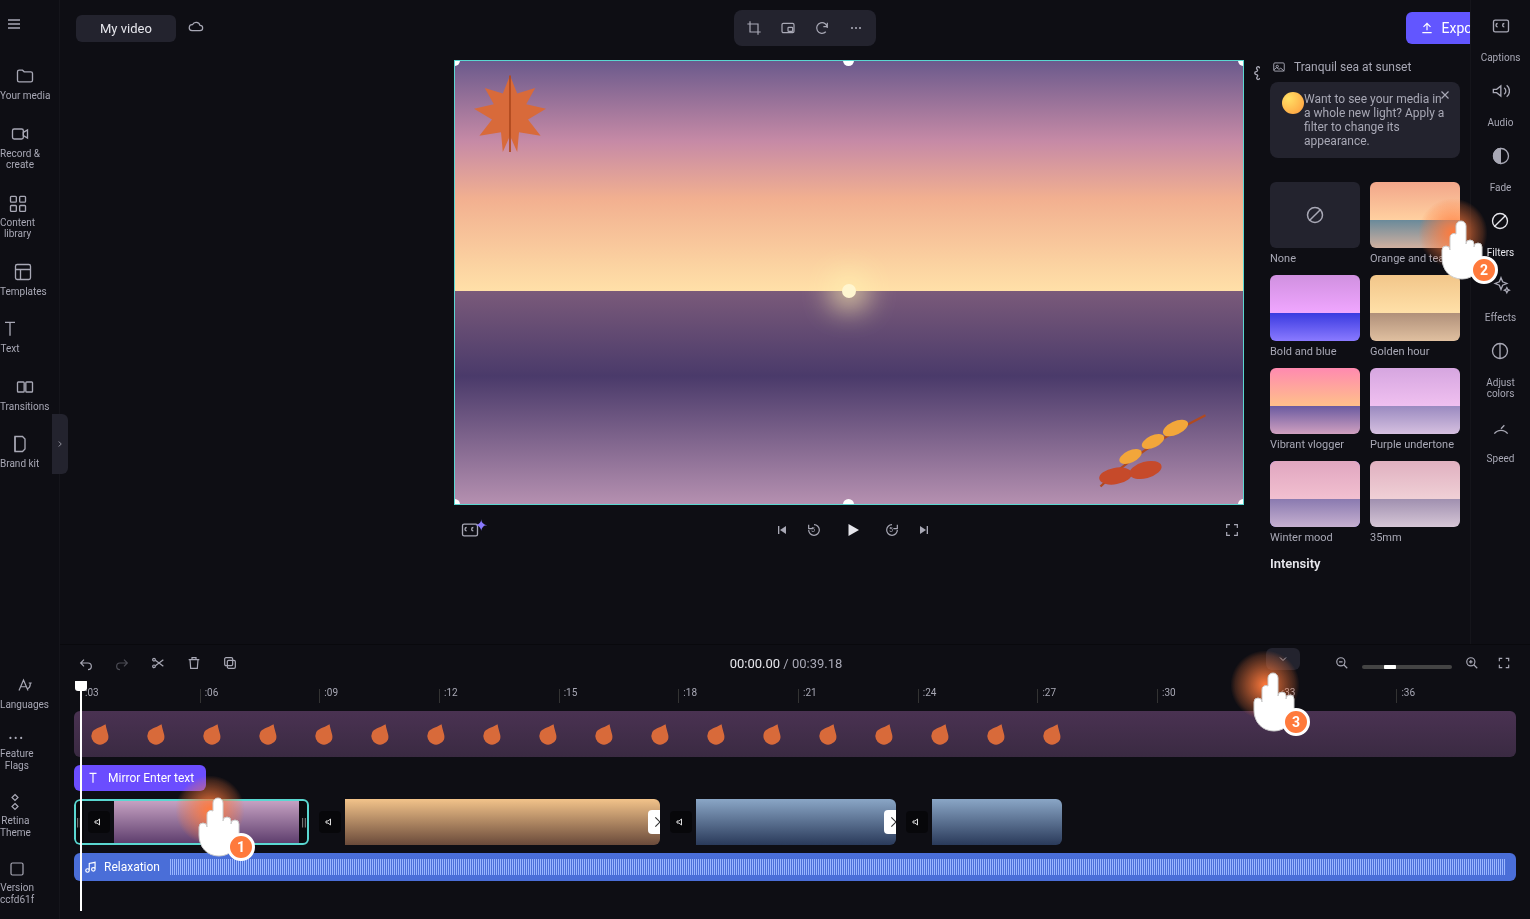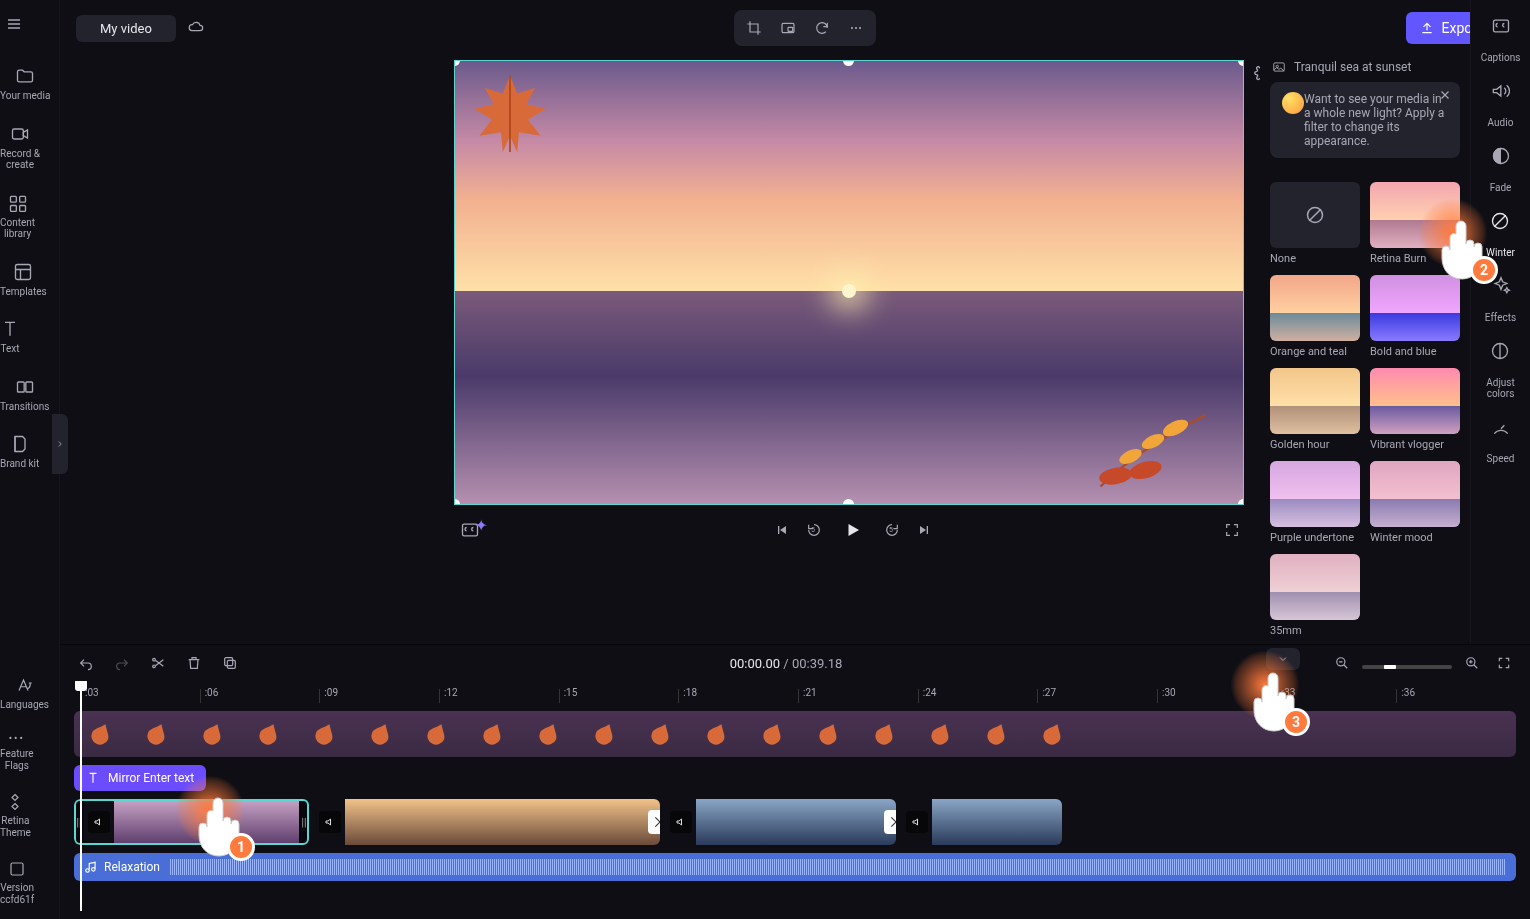"Retina Burn" div.filter { html: <div> <div></div> <div>Retina Burn</div> </div> -> none }
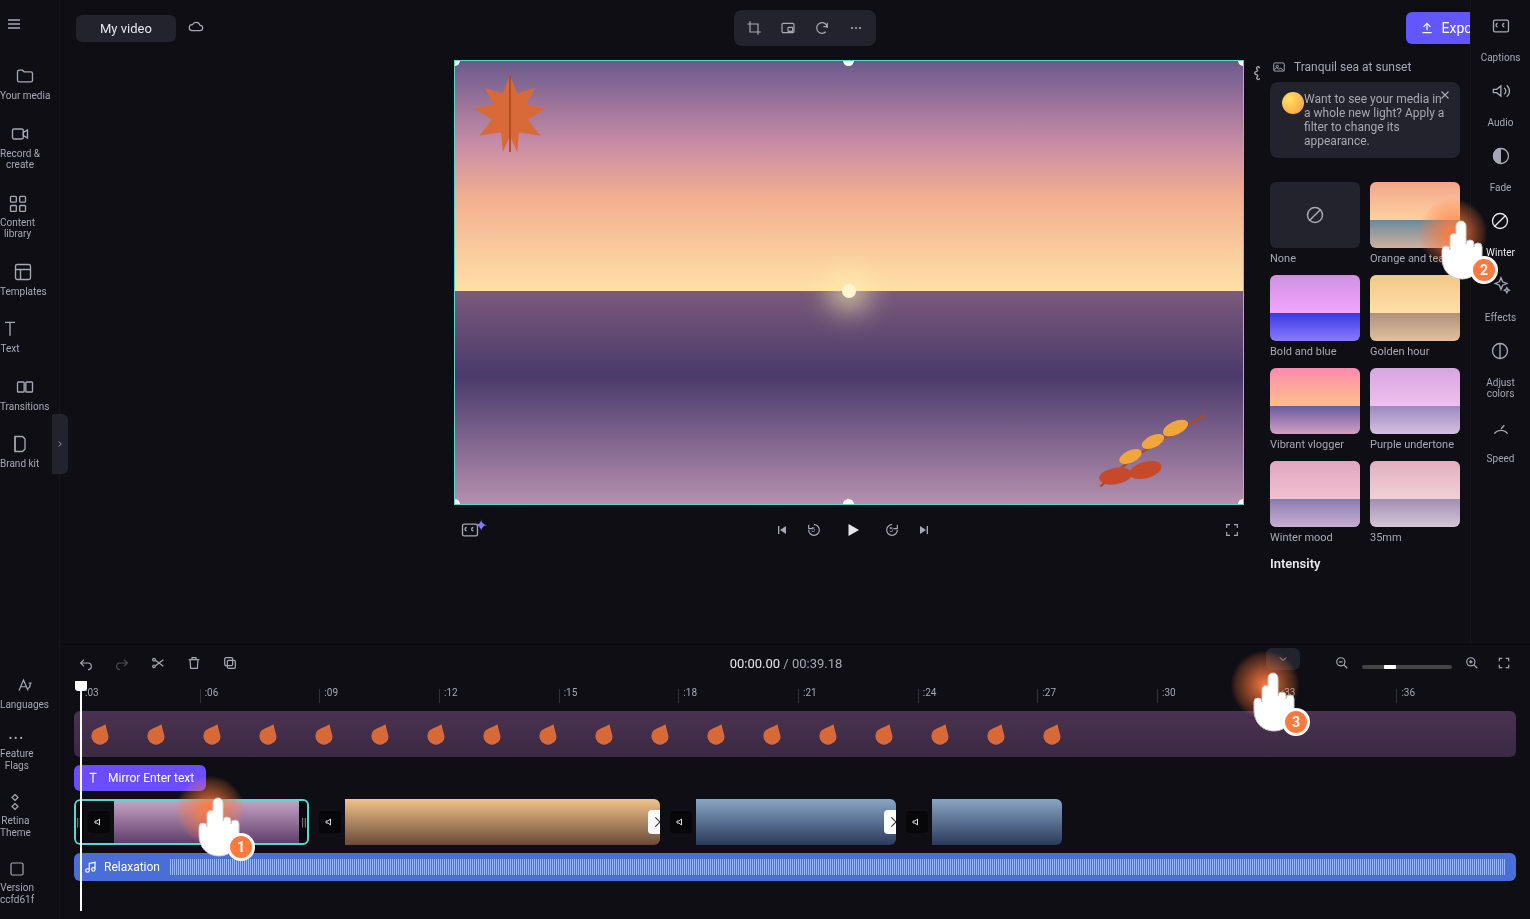"Winter" span { text: Winter -> Filters }
